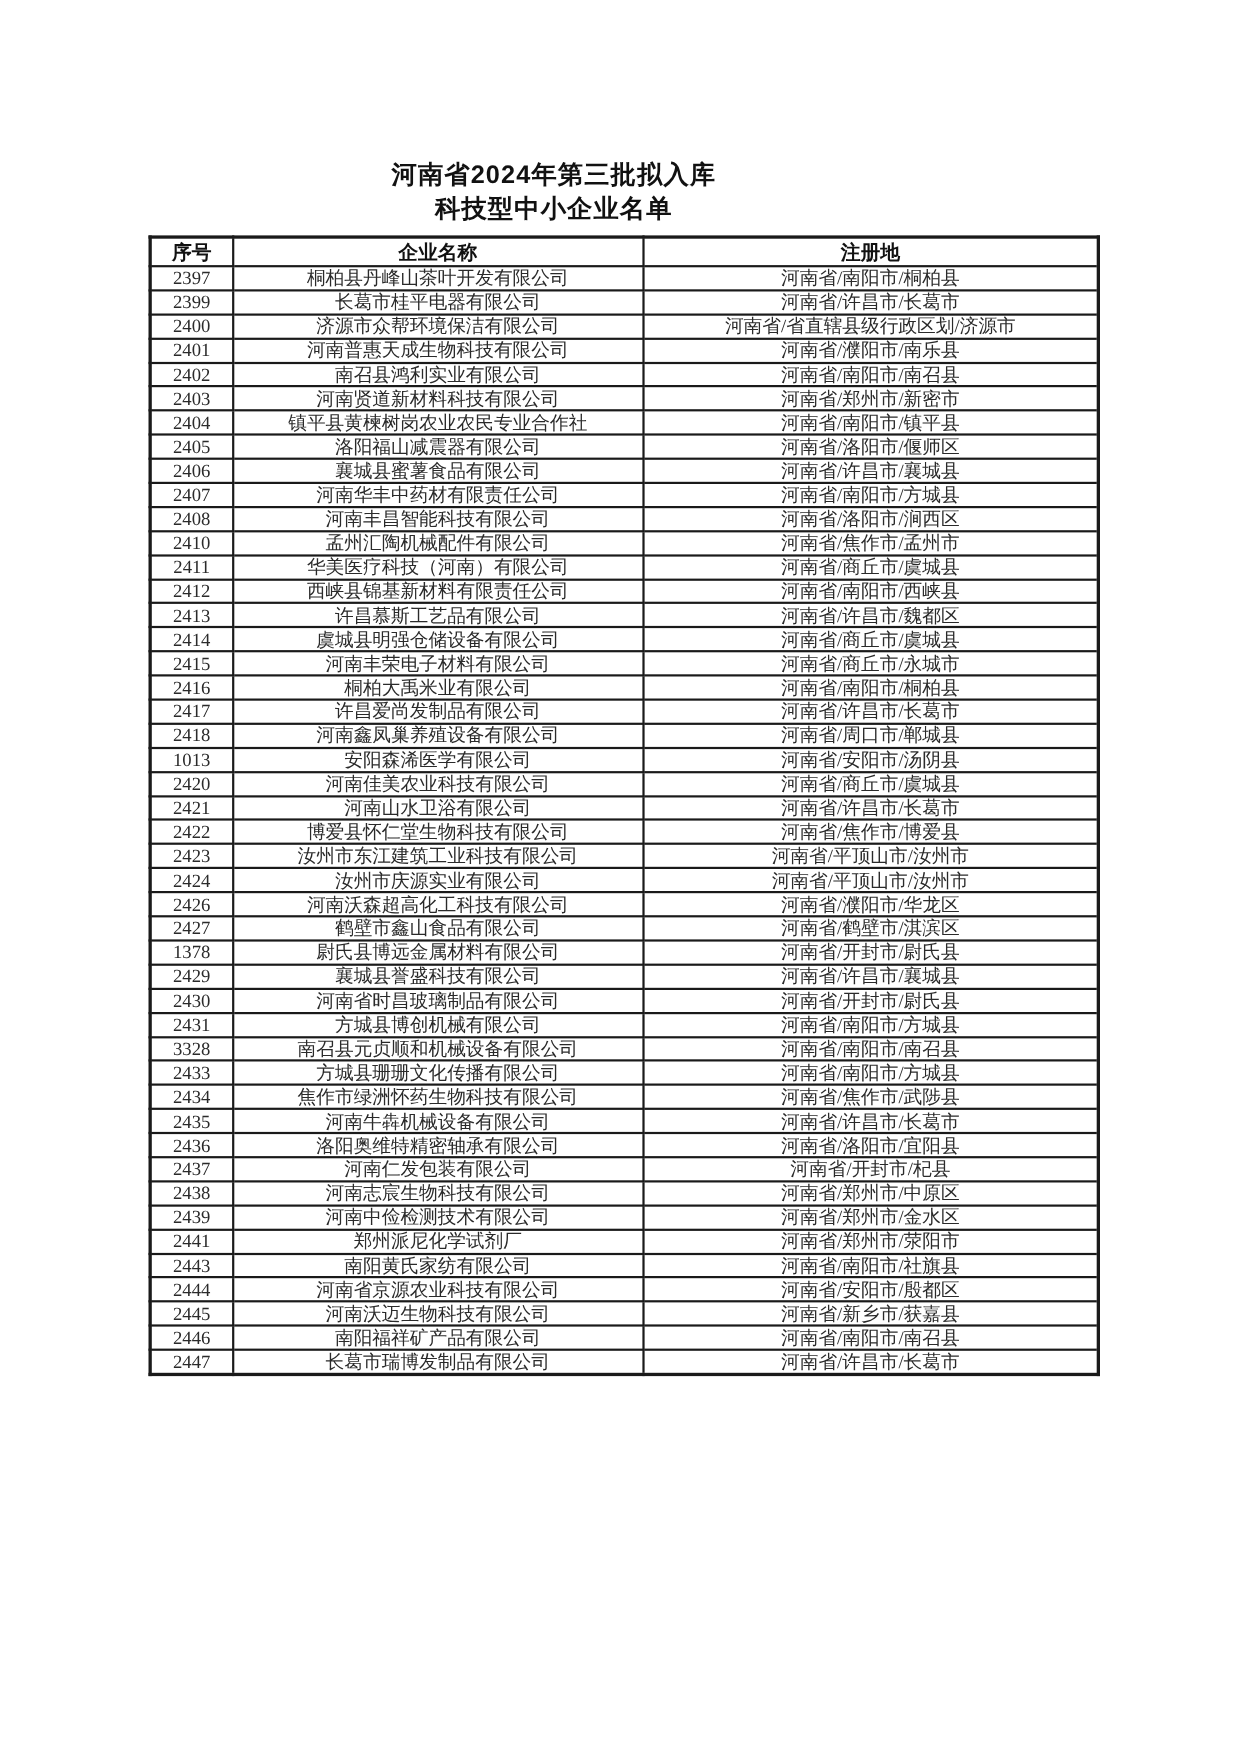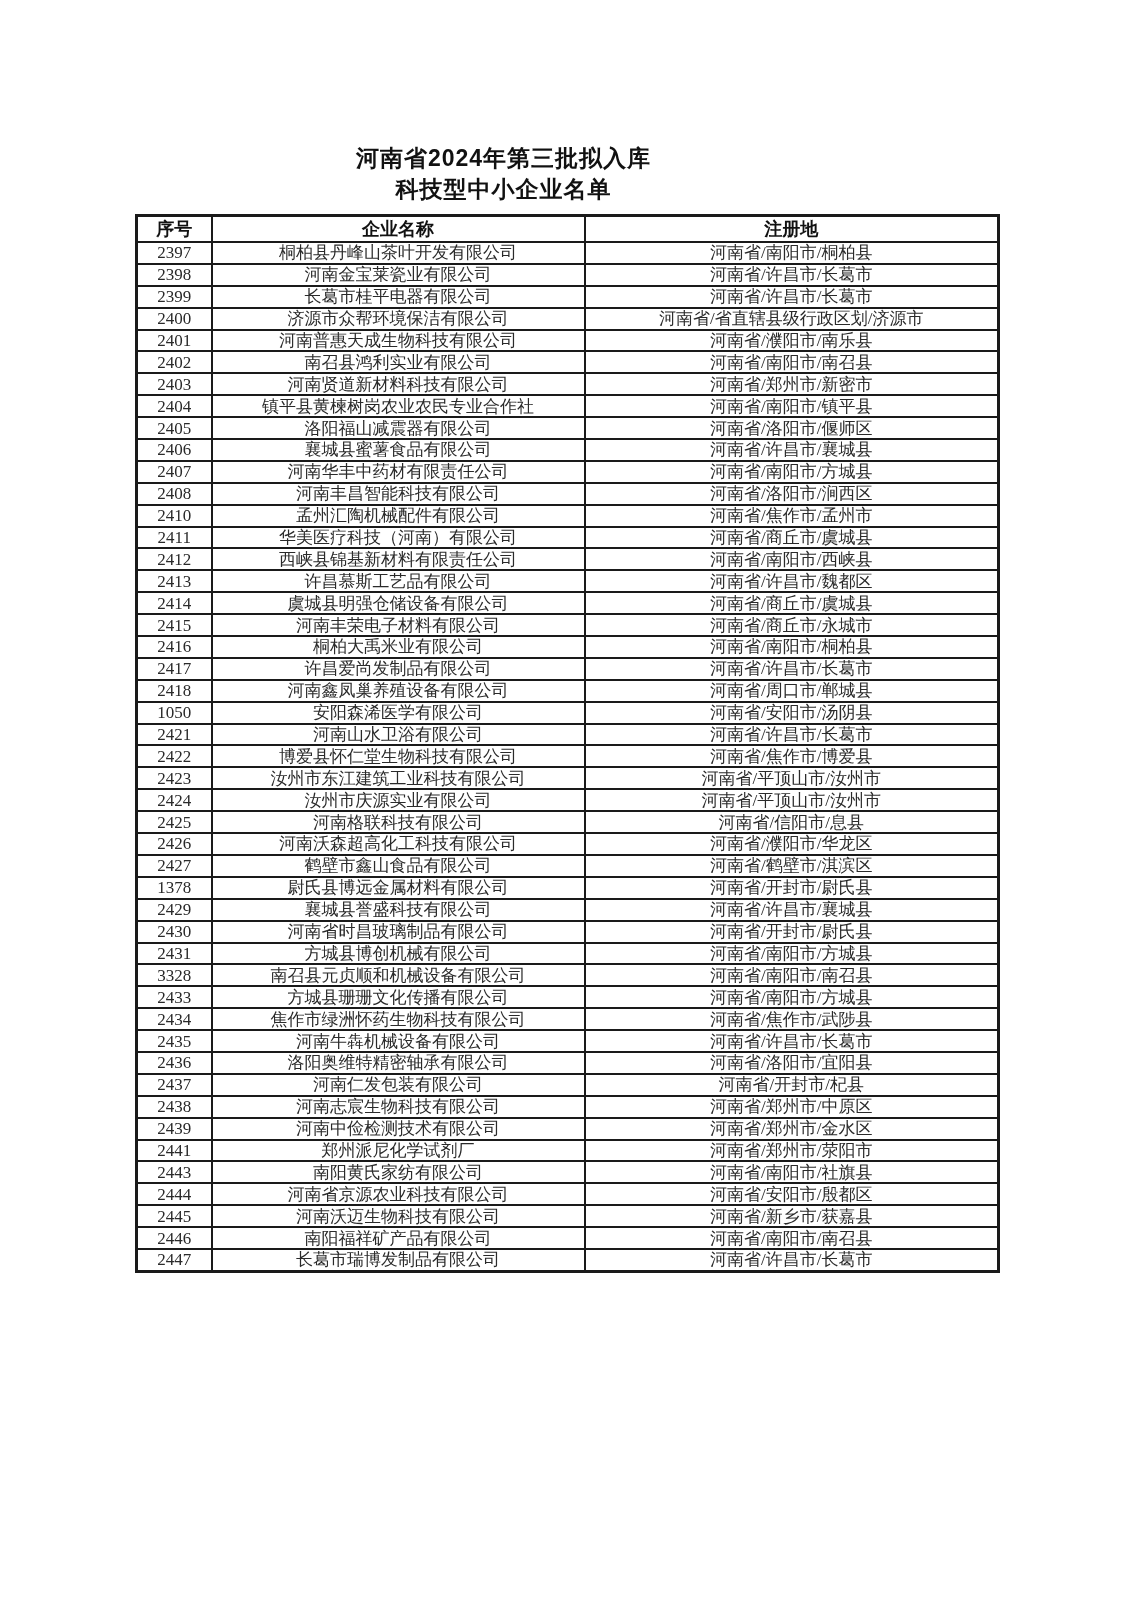"2398" tr { html: <tr> <td>2398</td> <td>河南金宝莱瓷业有限公司</td> <td>河南省/许昌市/长葛市</td> </tr> -> none }
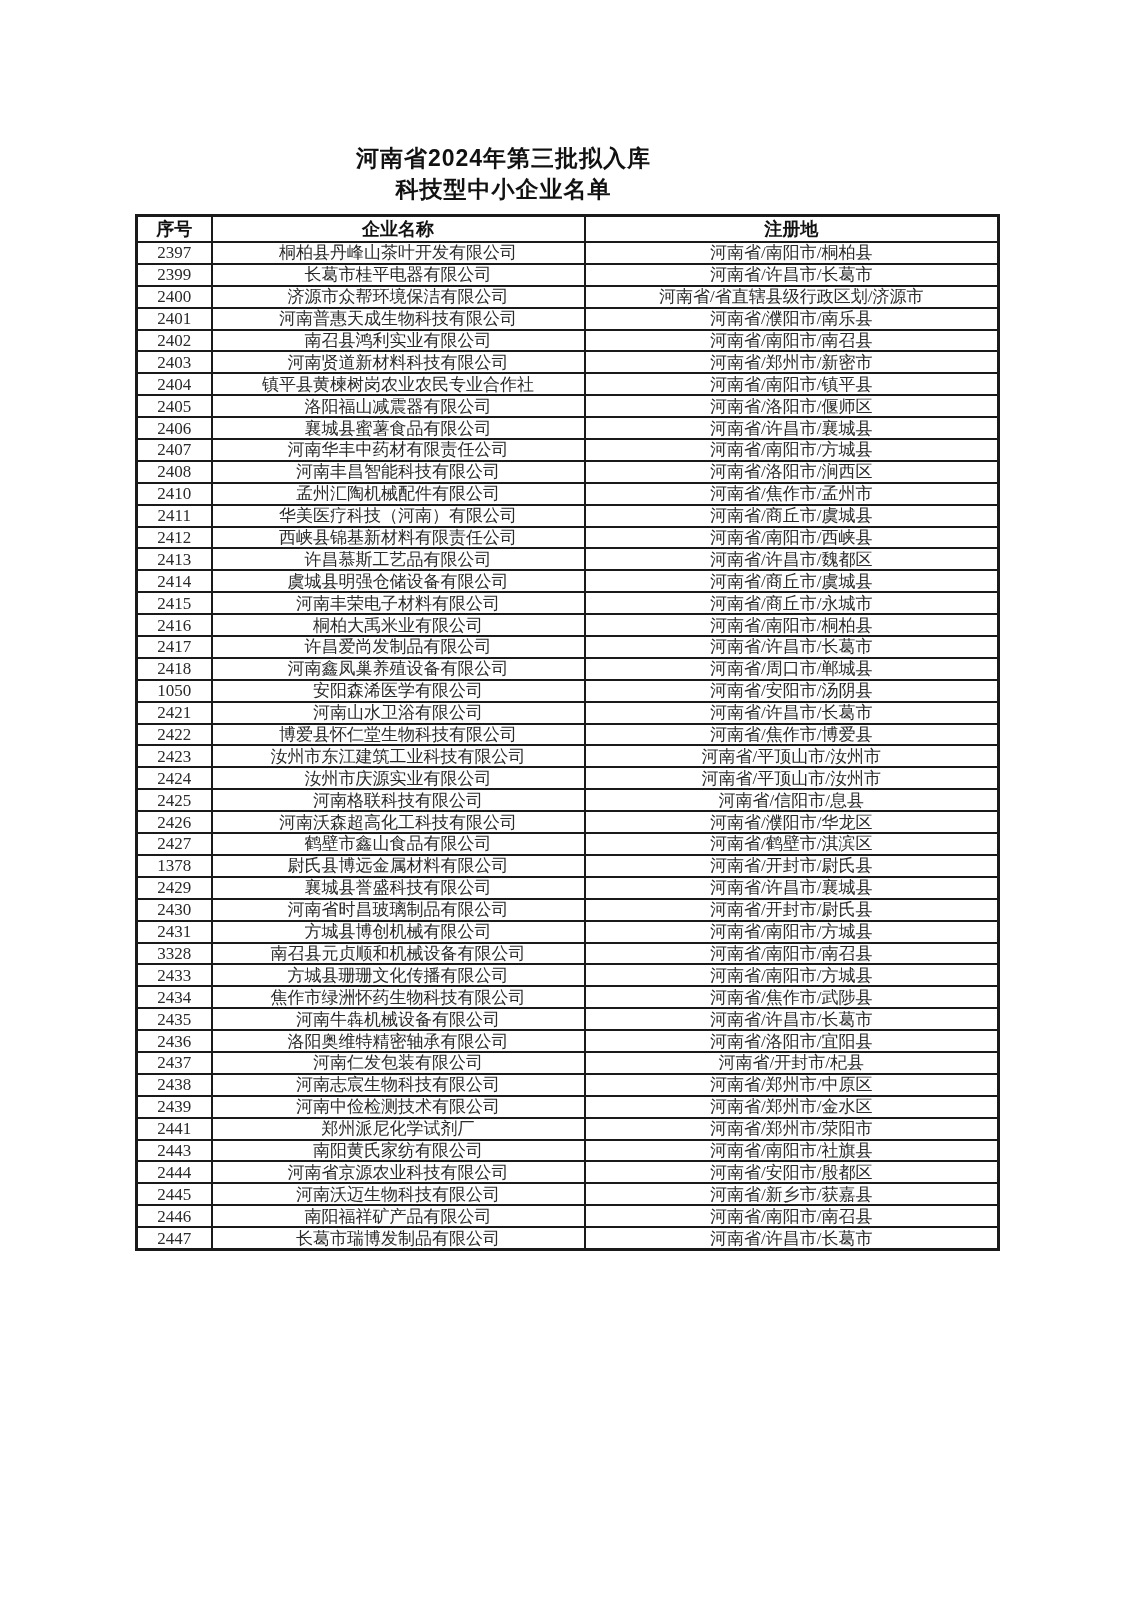"1050" td.serial { text: 1050 -> 1013 }
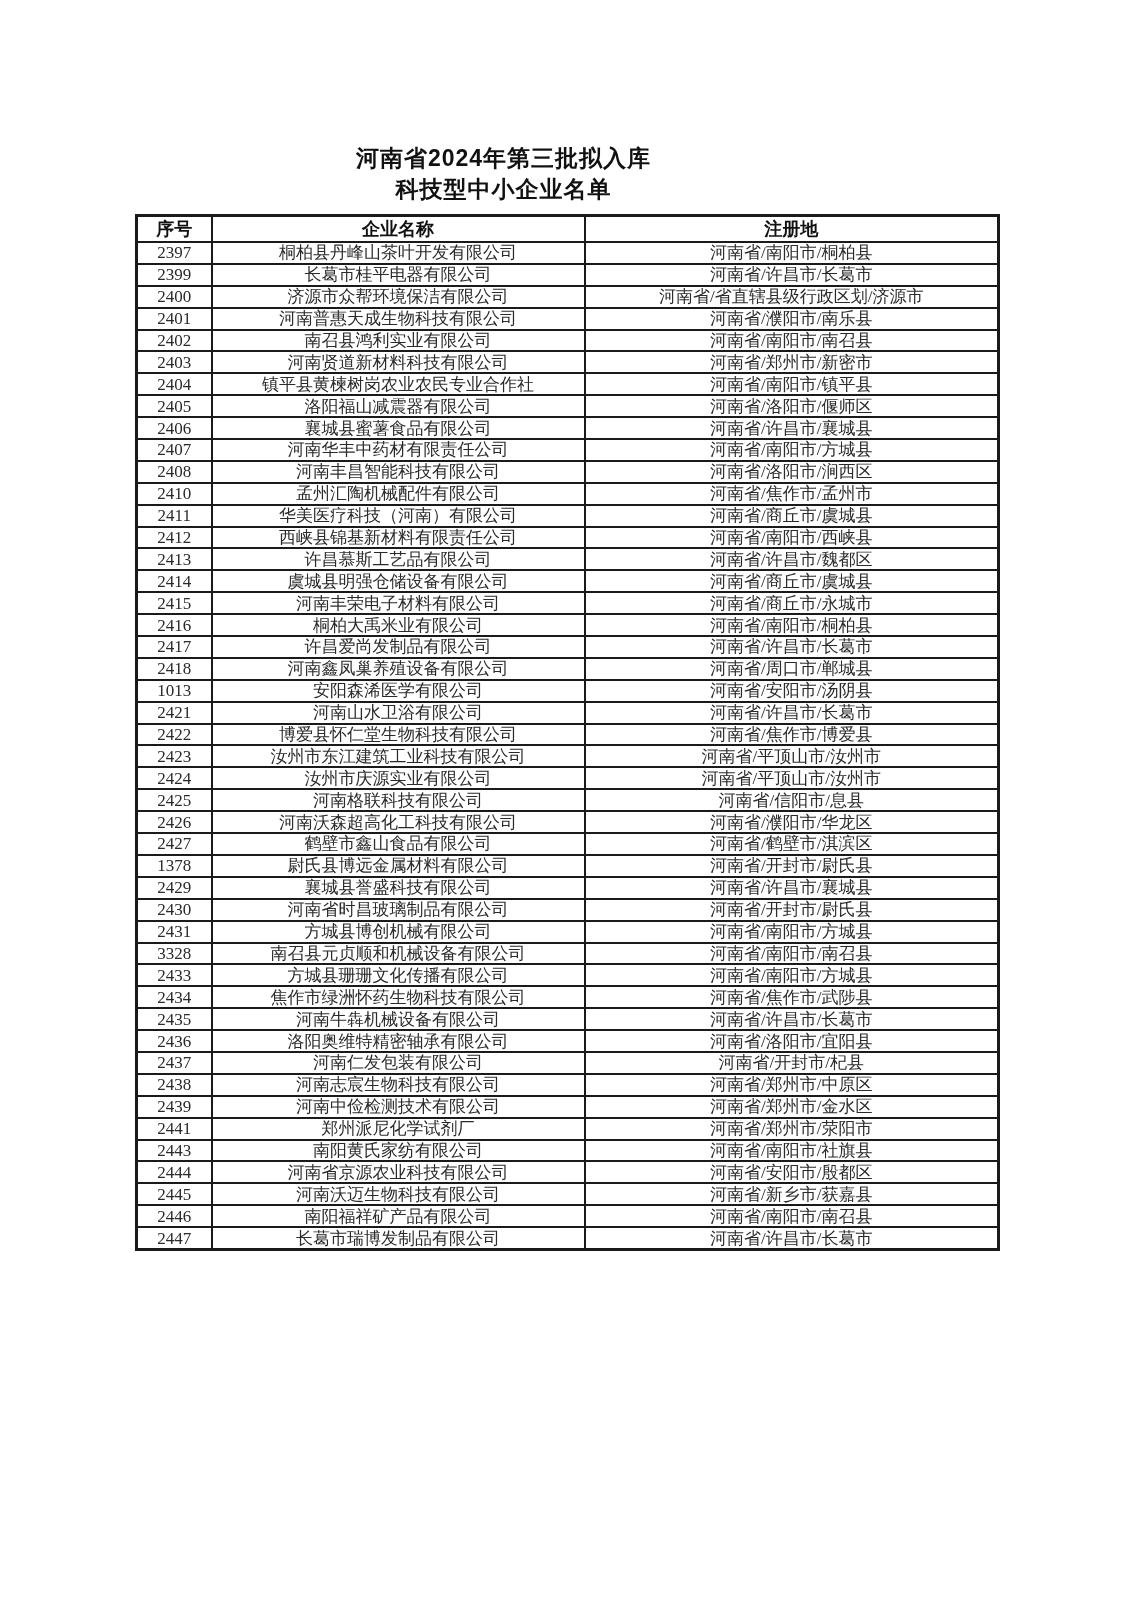"2420" tr { html: none -> <tr> <td>2420</td> <td>河南佳美农业科技有限公司</td> <td>河南省/商丘市/虞城县</td> </tr> }
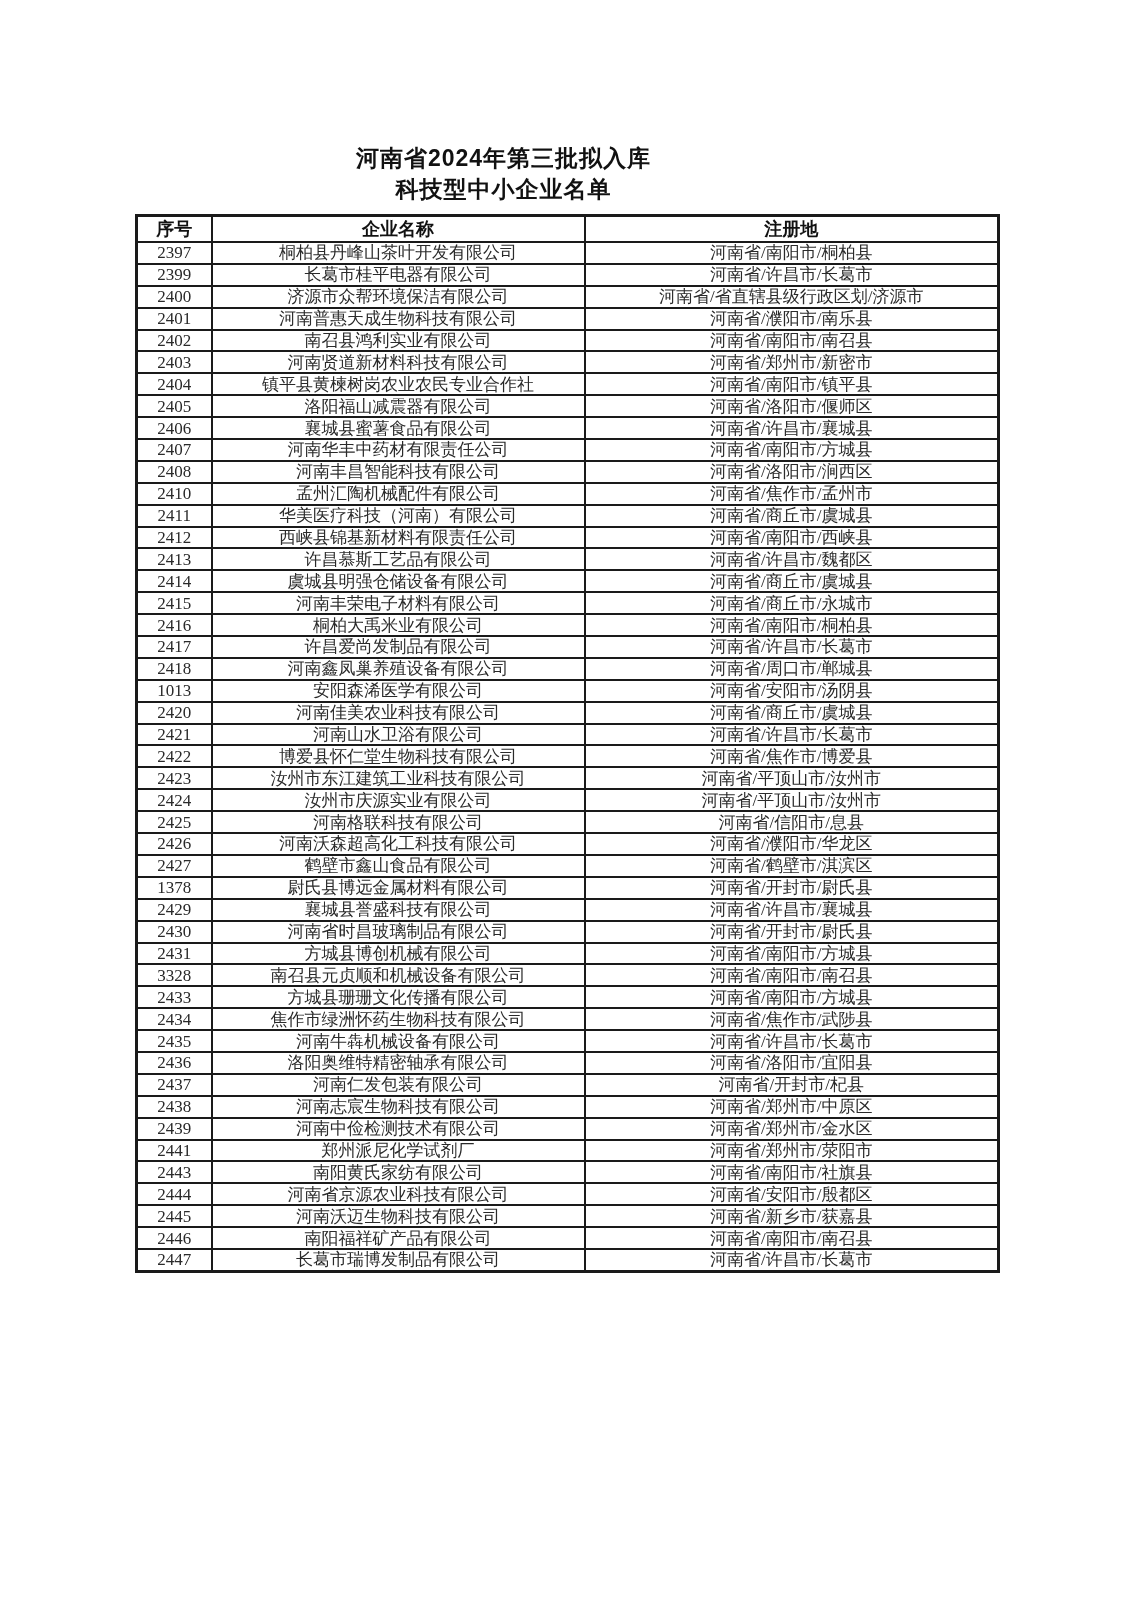"2425" tr { html: <tr> <td>2425</td> <td>河南格联科技有限公司</td> <td>河南省/信阳市/息县</td> </tr> -> none }
